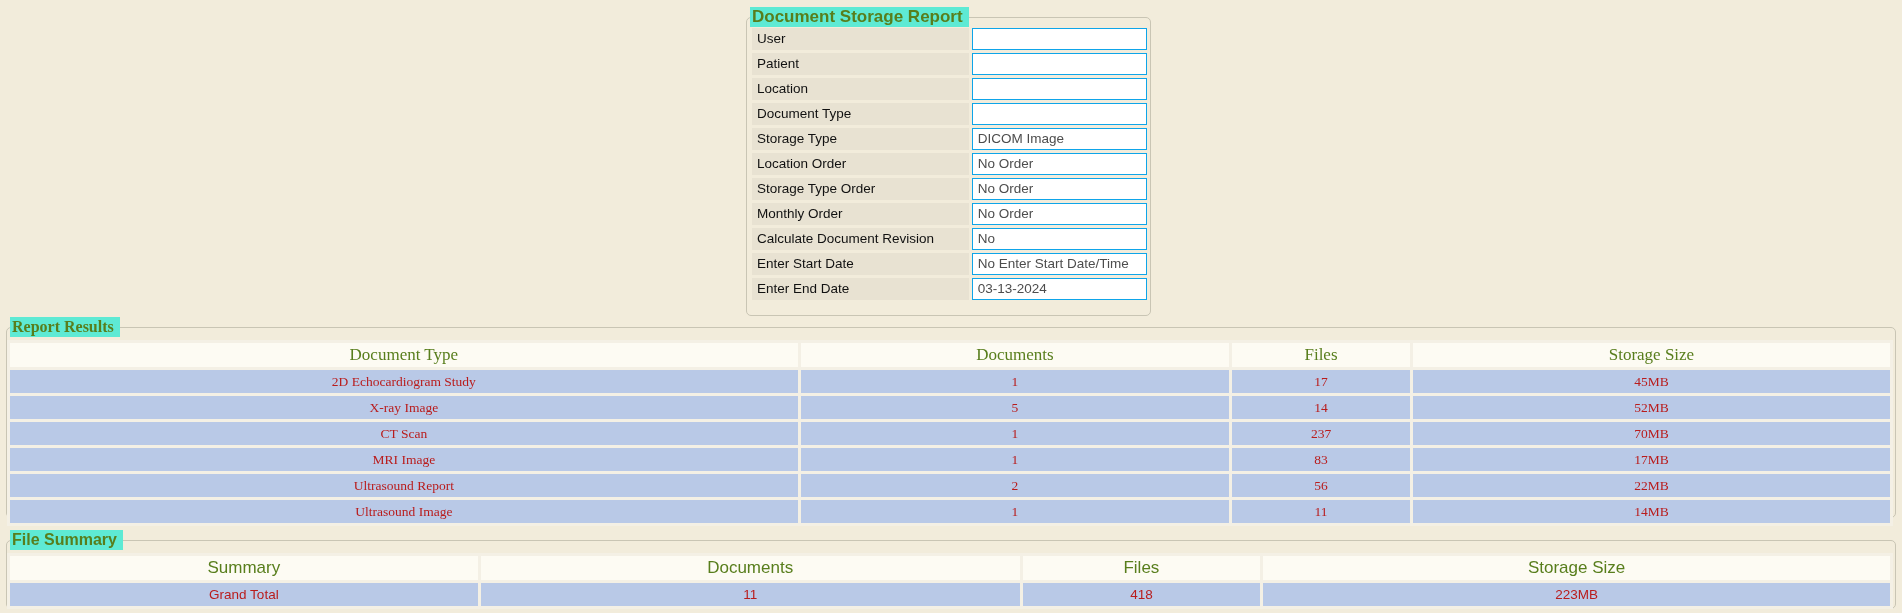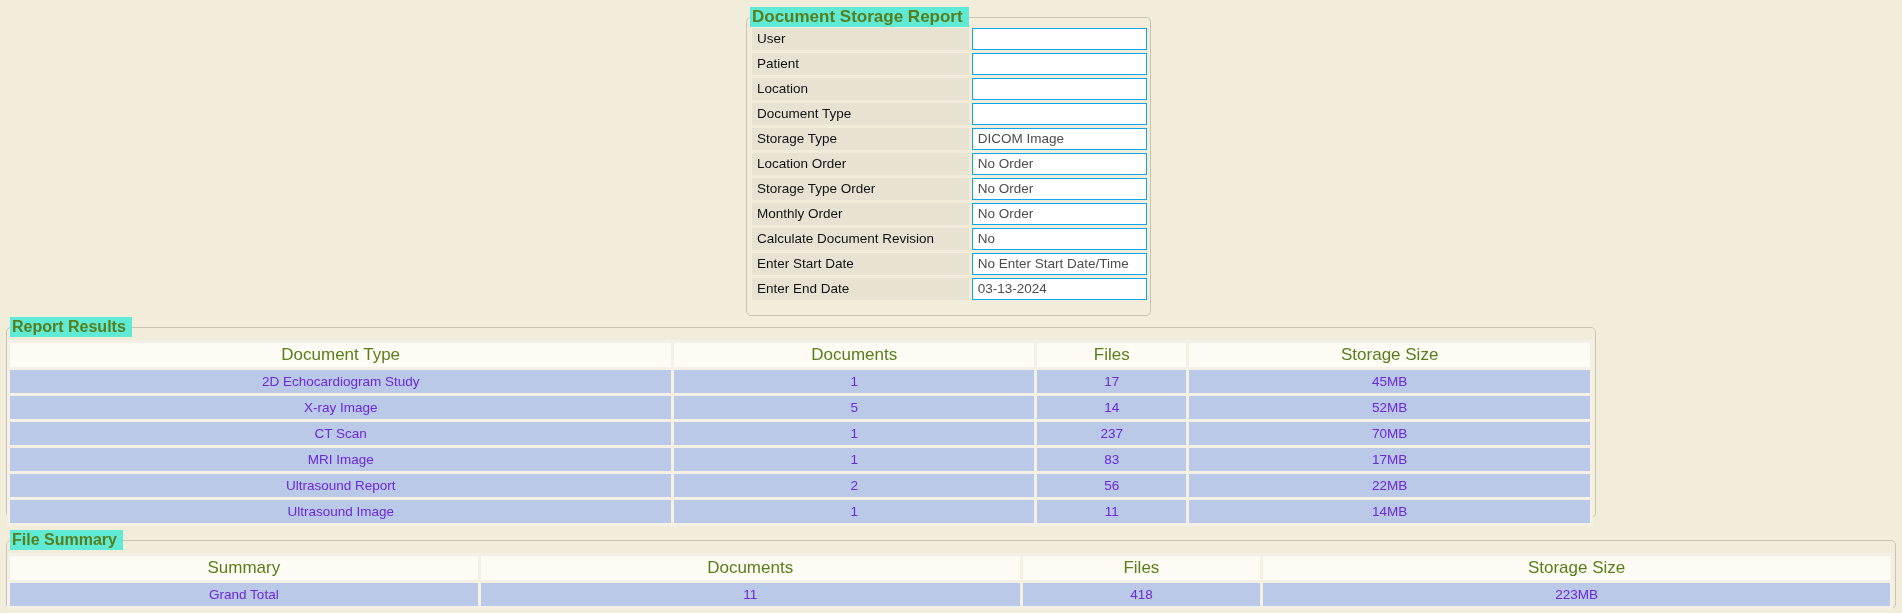"Report Results" .results-fieldset { font-family: none -> Liberation Serif, serif; width: 1590px -> 1890px }
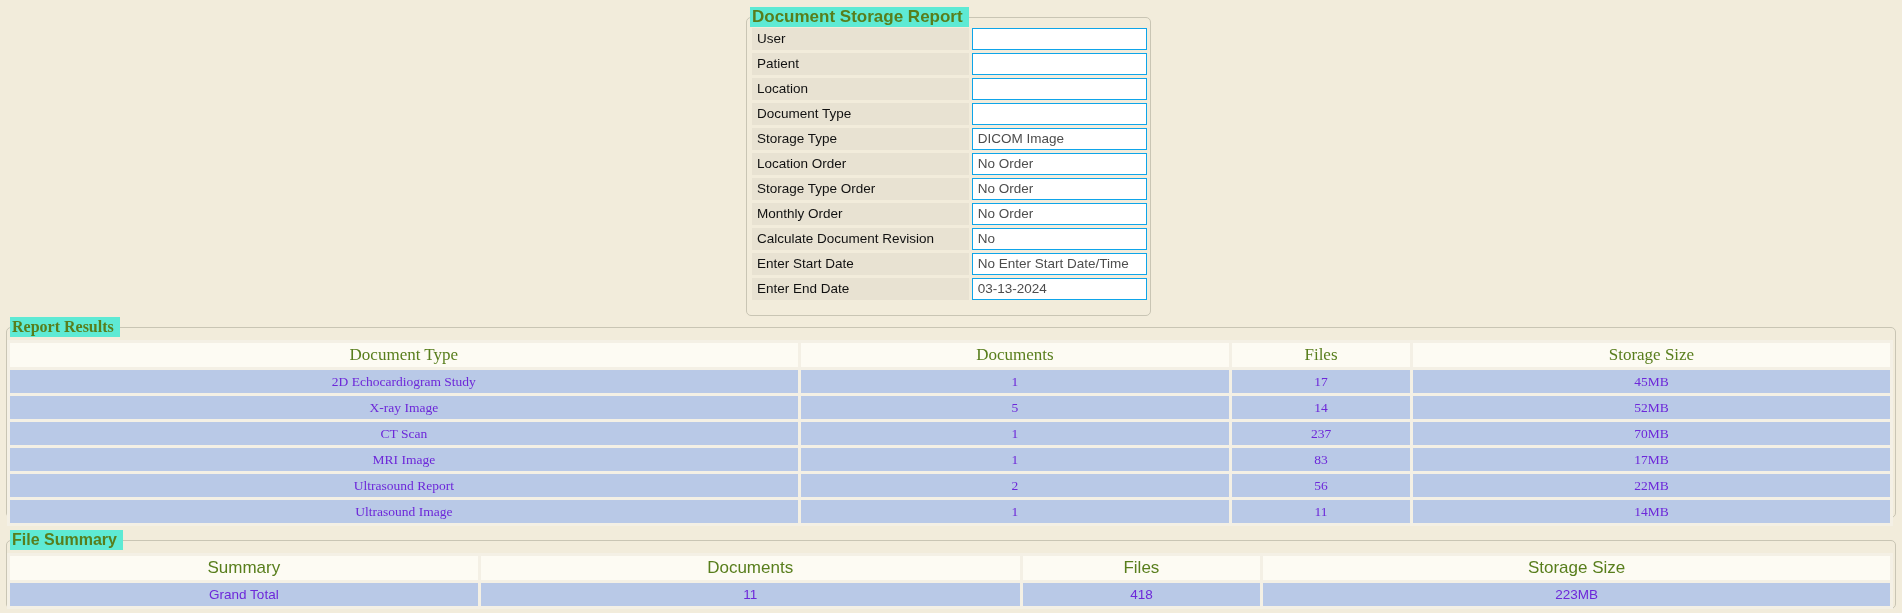"2D Echocardiogram Study" .data-table td { color: #6d28d9 -> #b91c1c }
